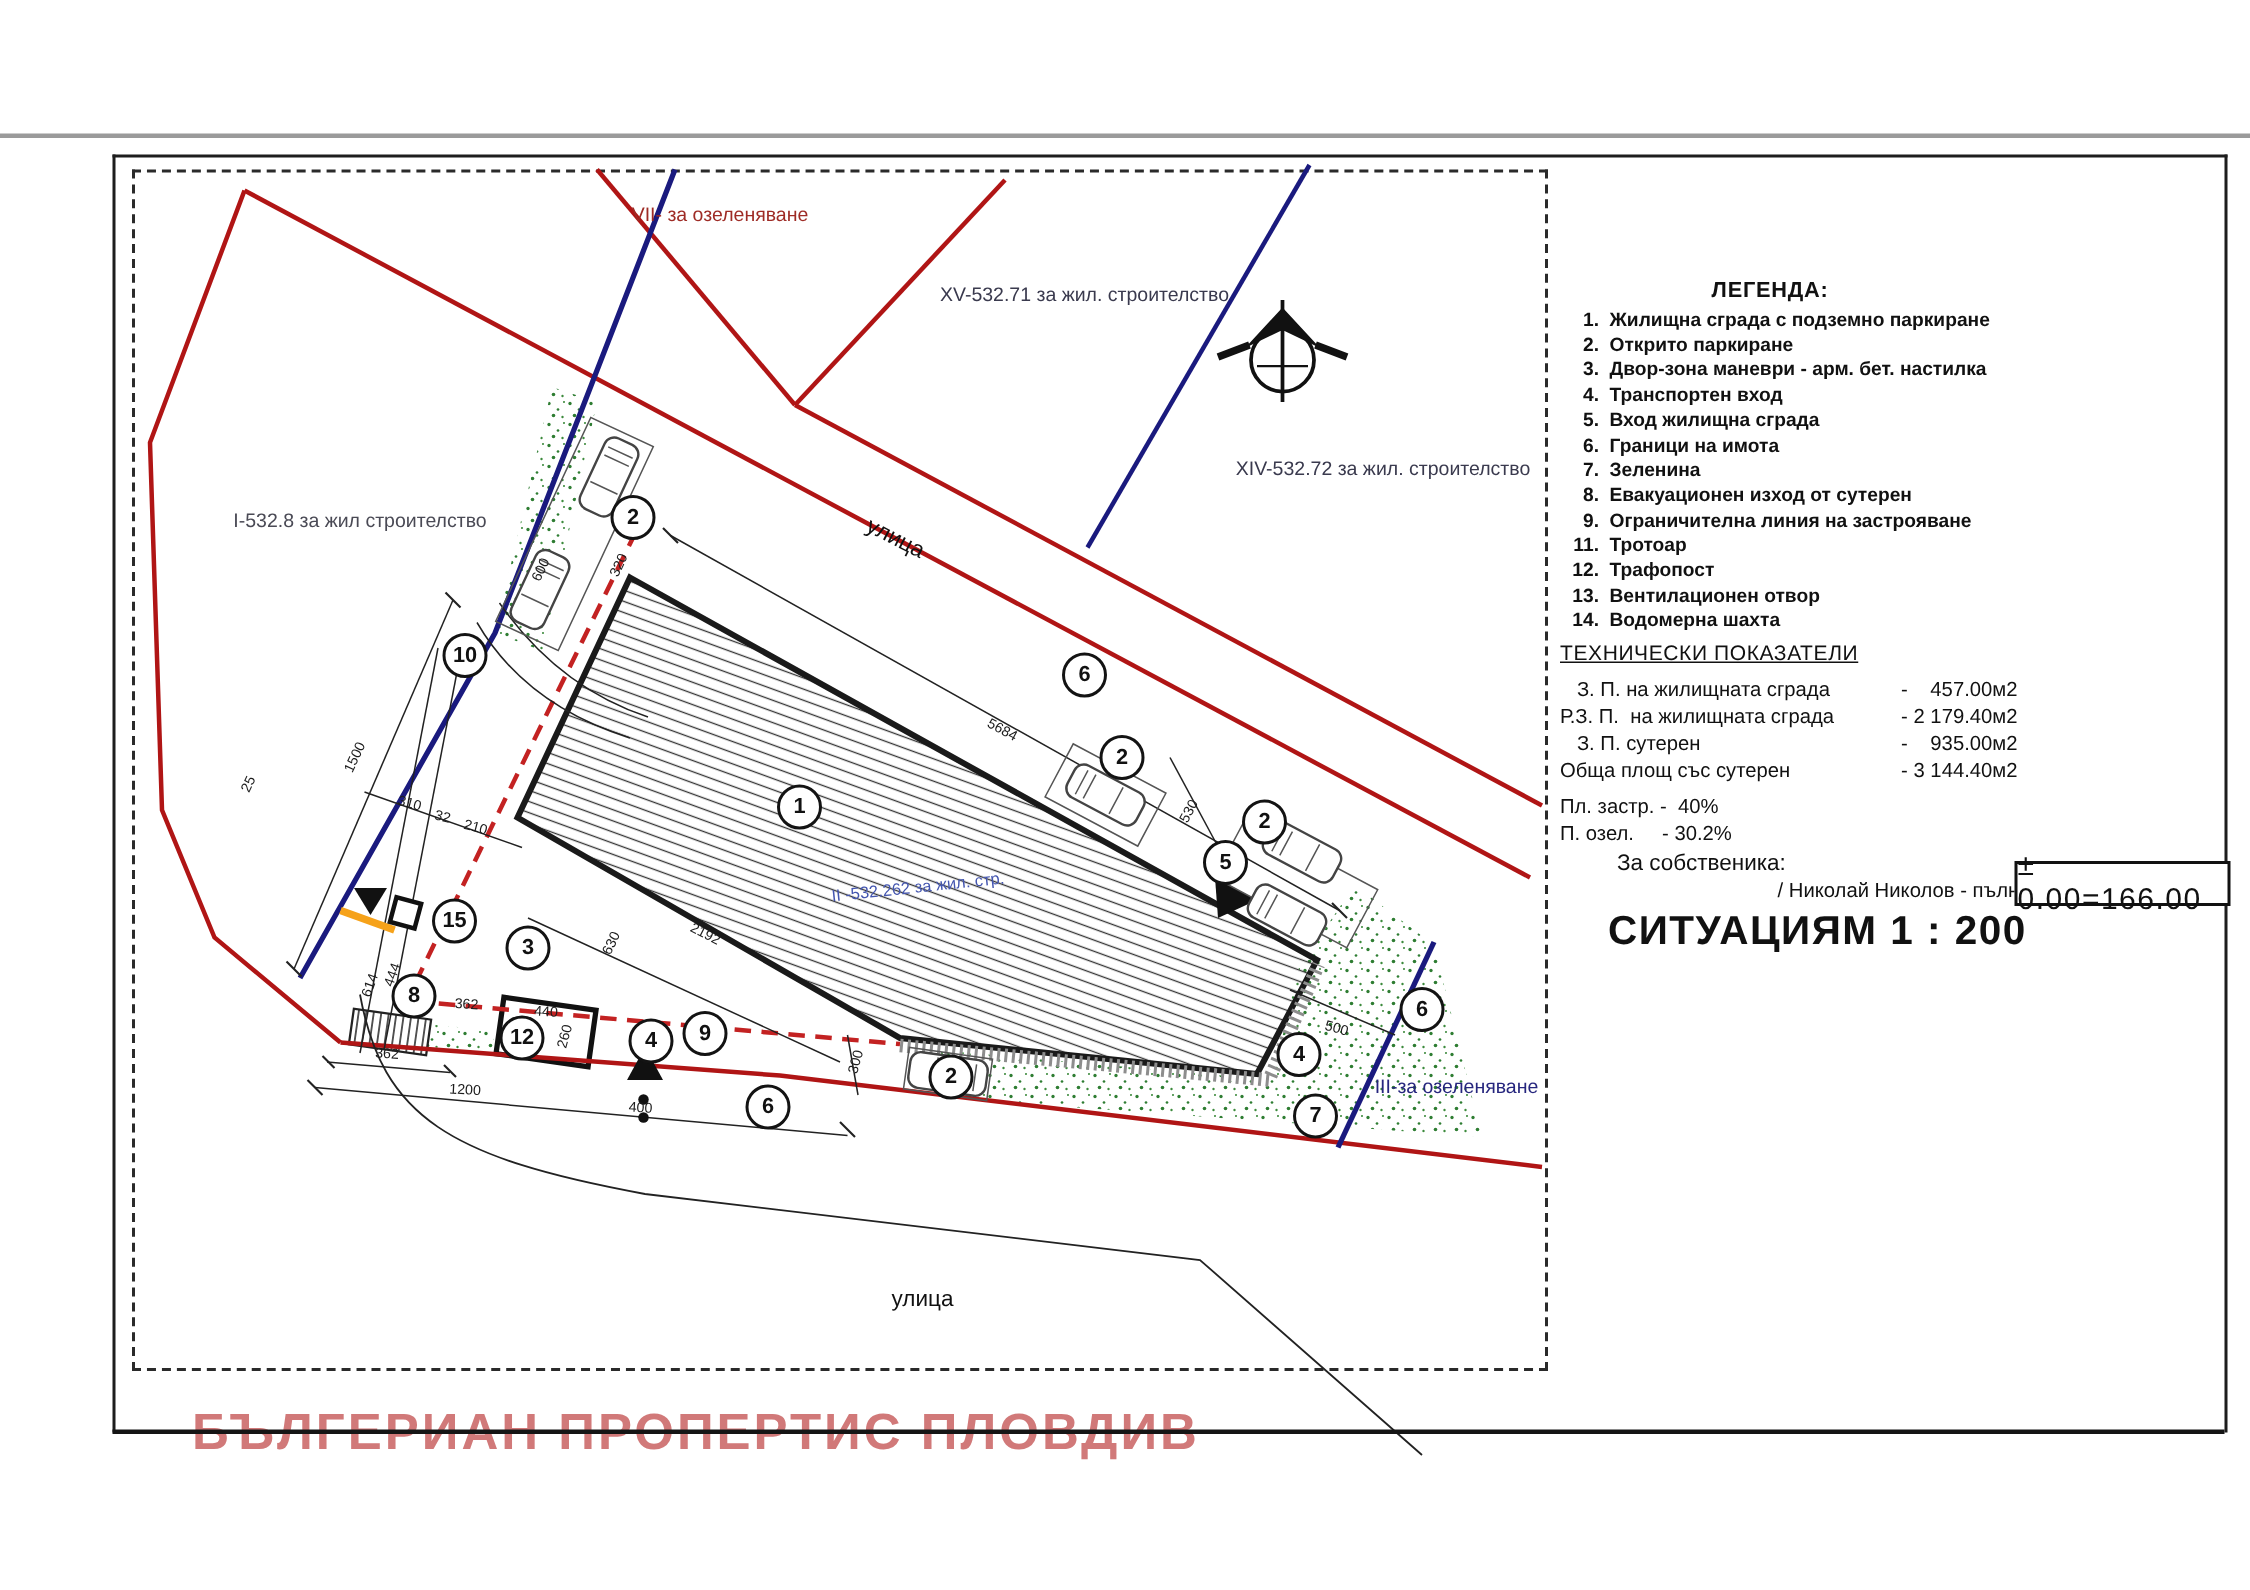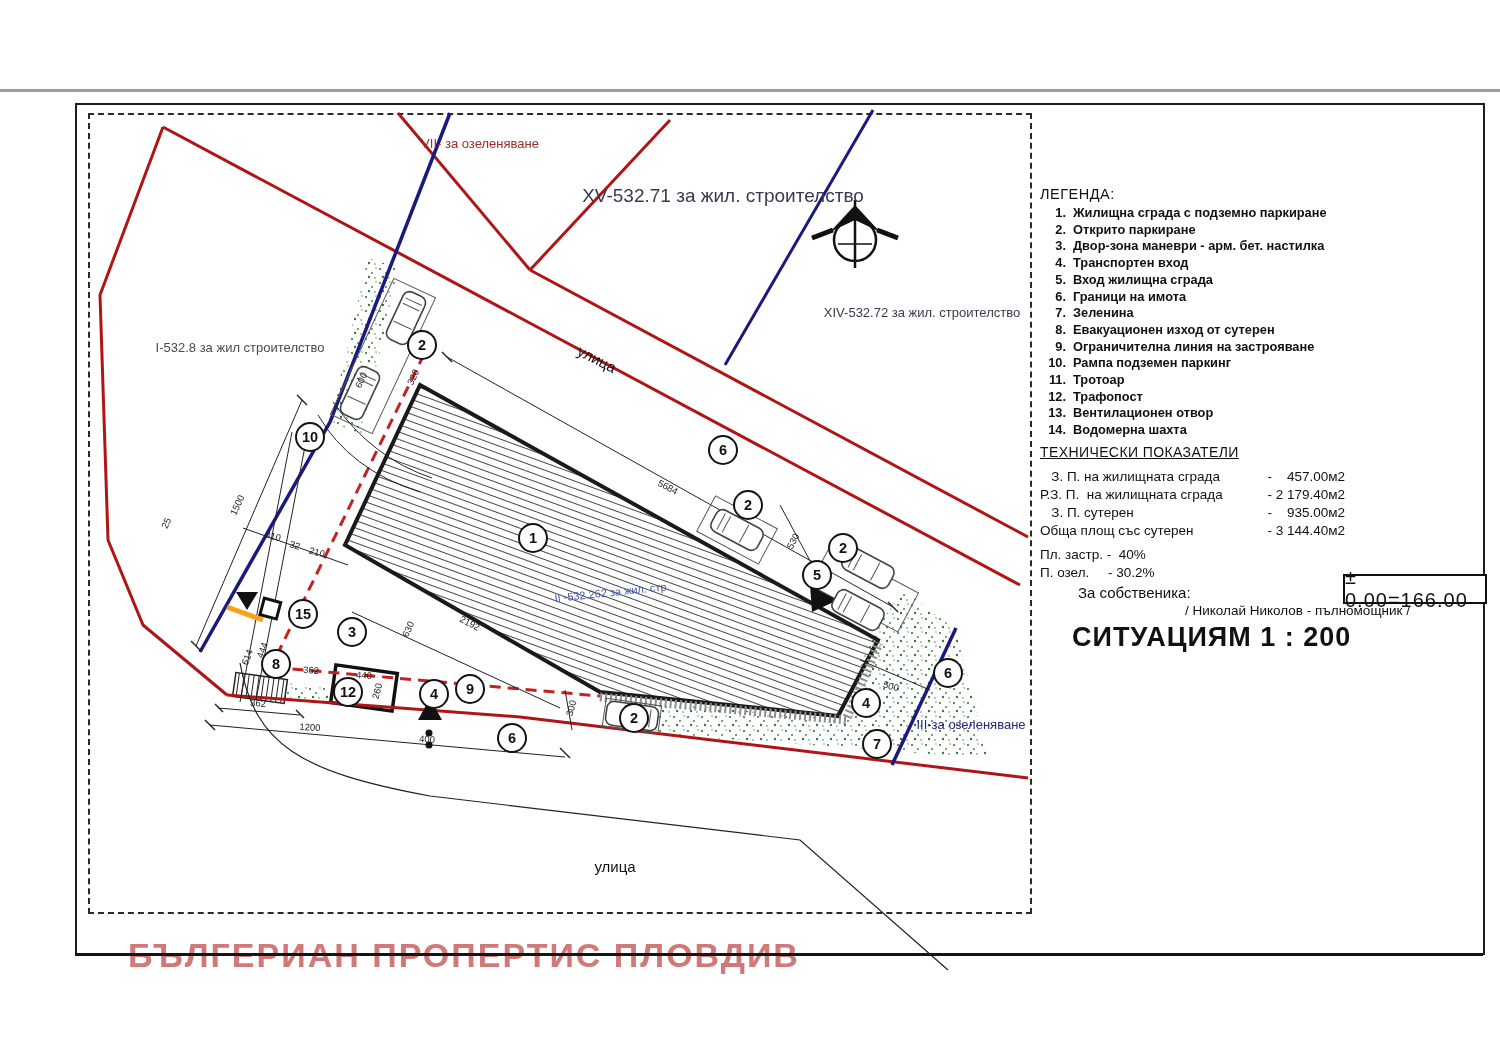"XV-532.71 за жил. строителство" div.lbl { font-size: 19px -> 13px }
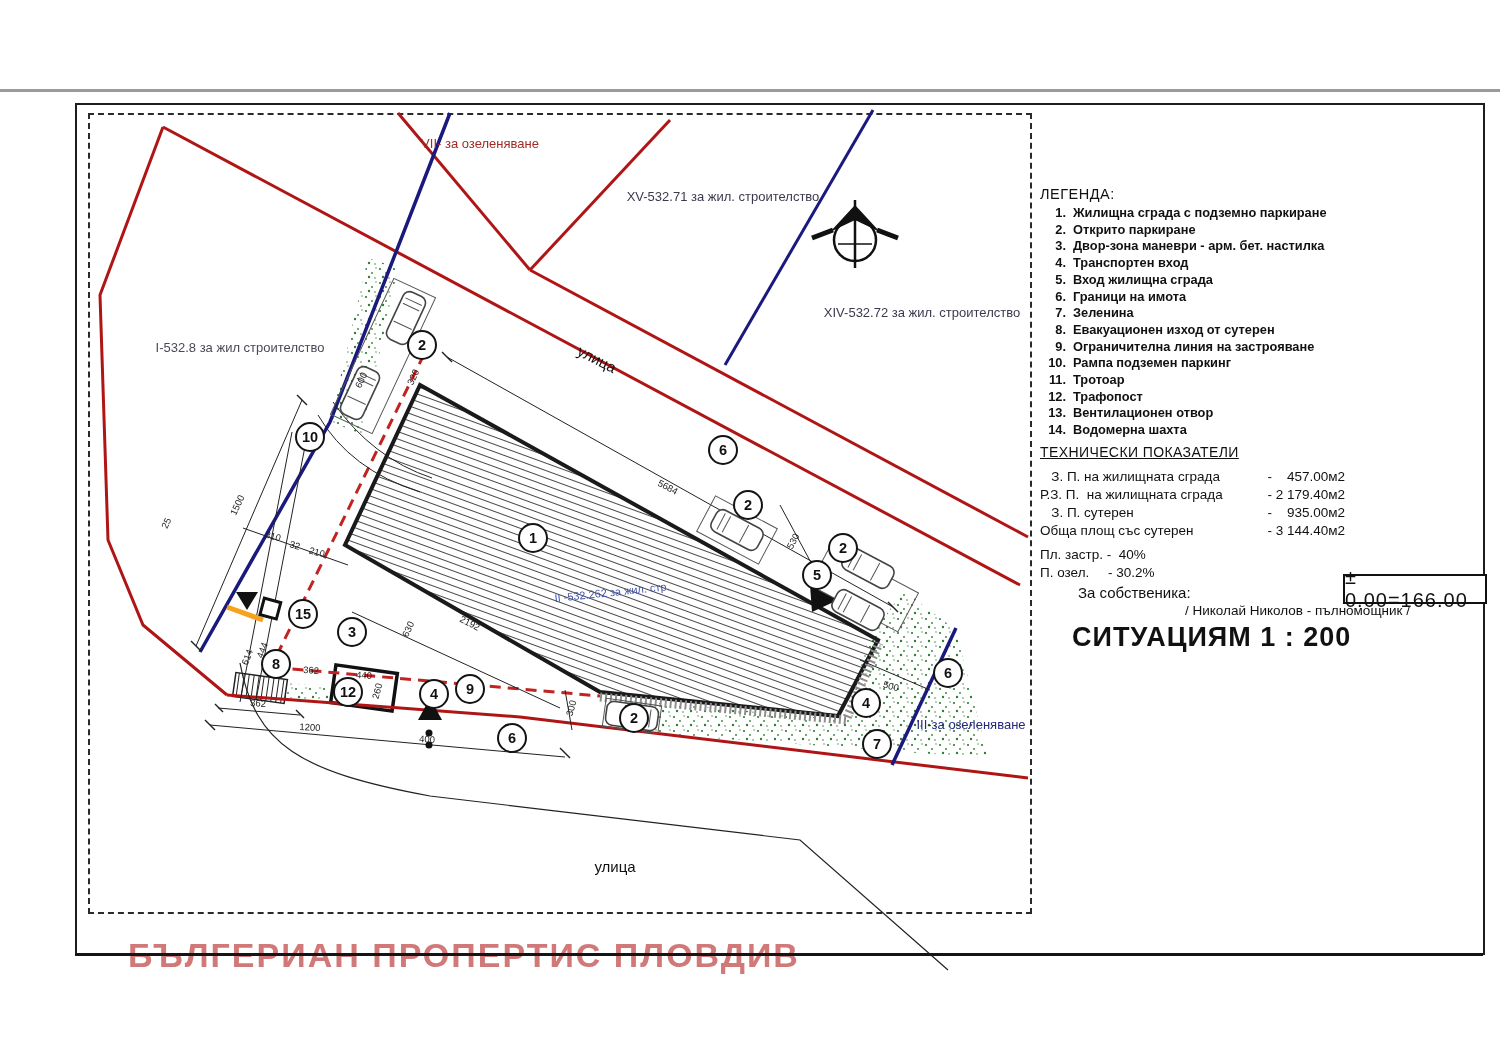"ЛЕГЕНДА:" .legend-title { font-weight: normal -> bold; text-align: none -> center }
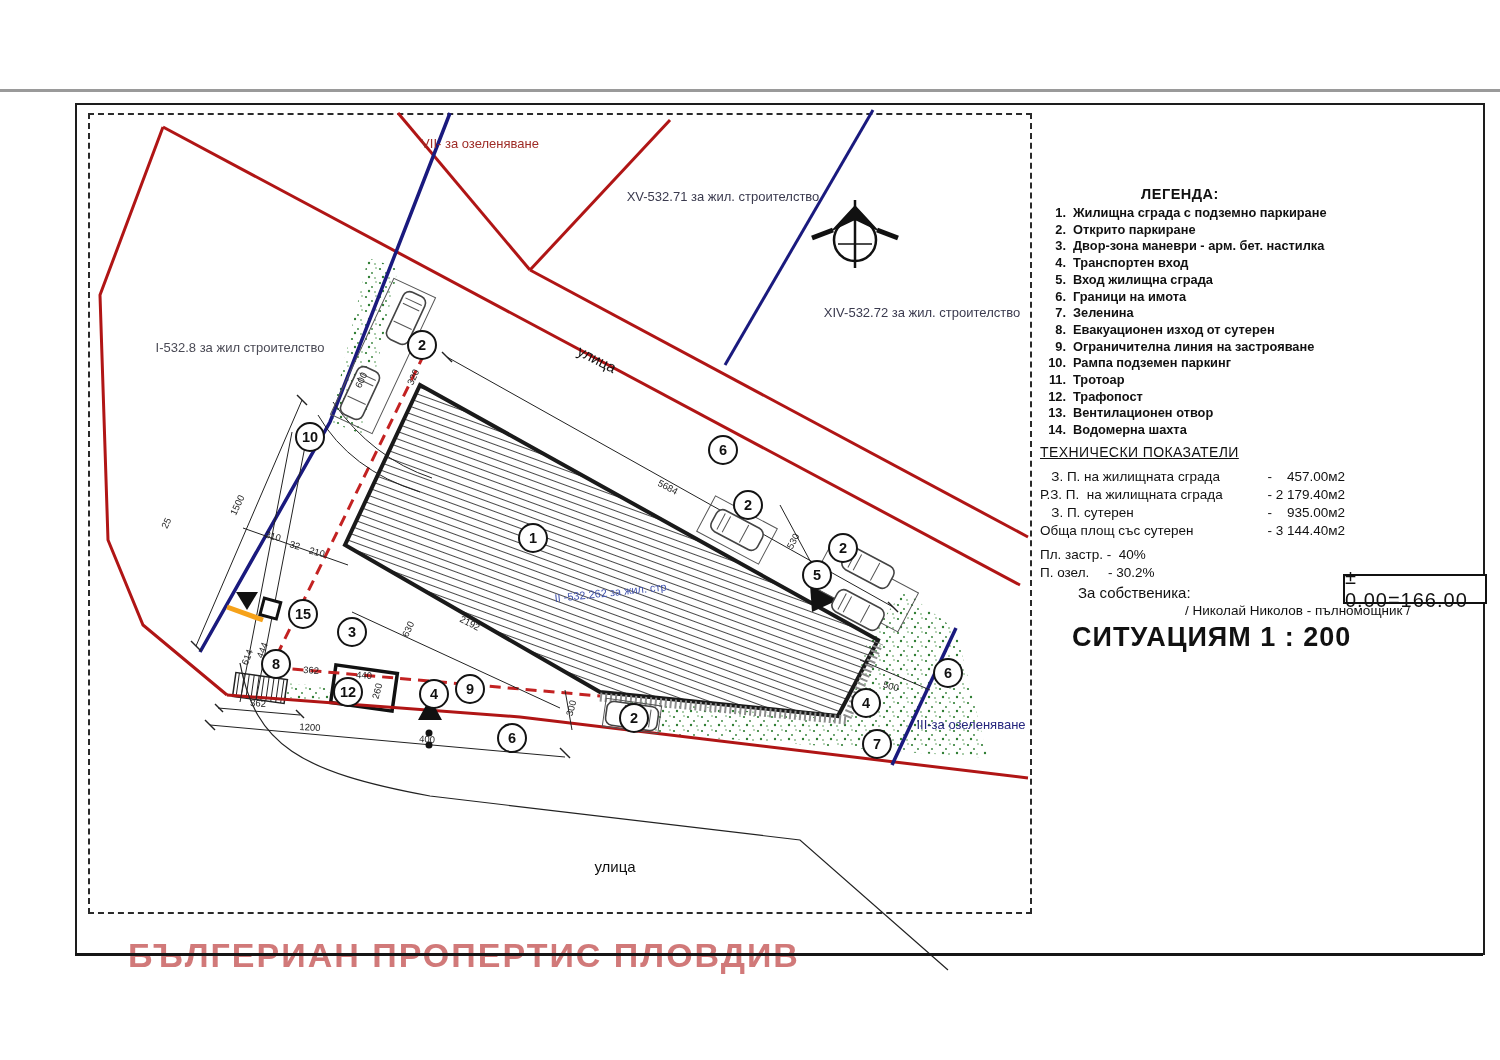"10." div.legend-item { html: <div> <div>10.</div> <div>Рампа подземен паркинг</div> </div> -> none }
